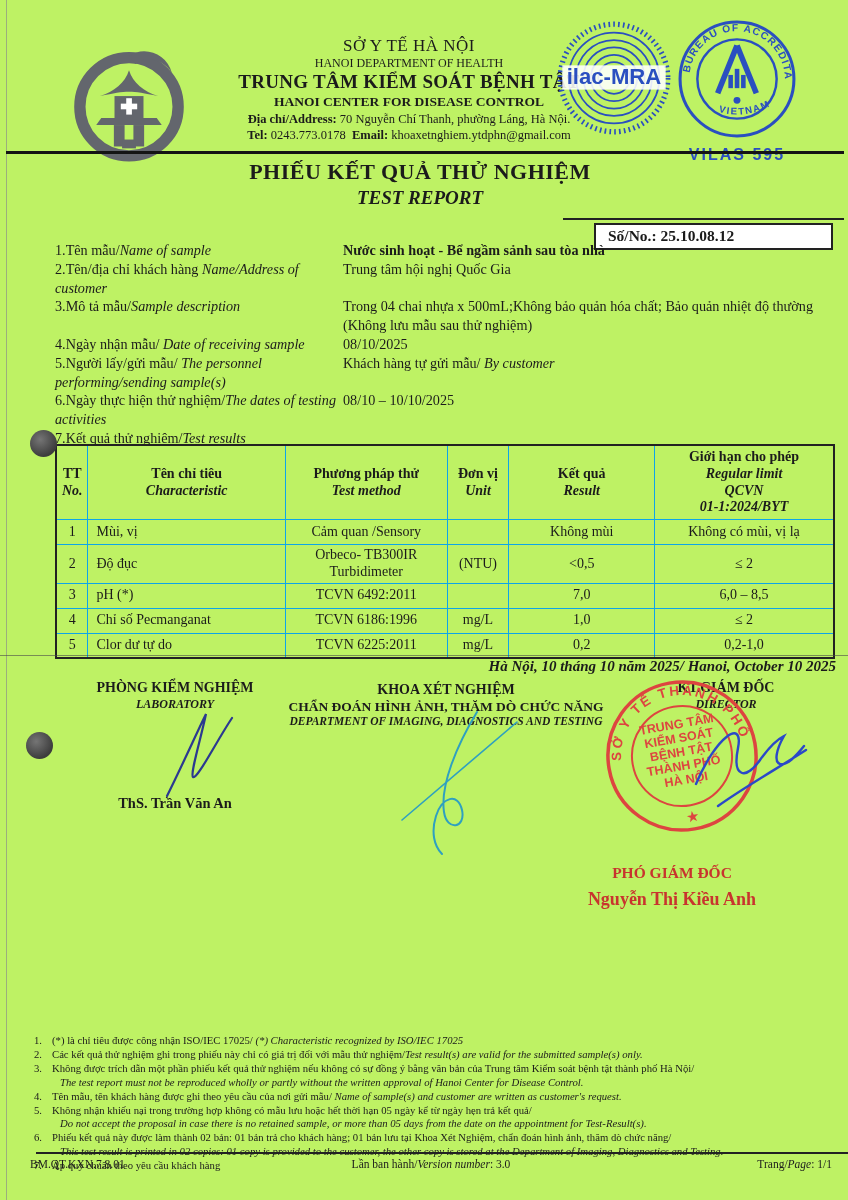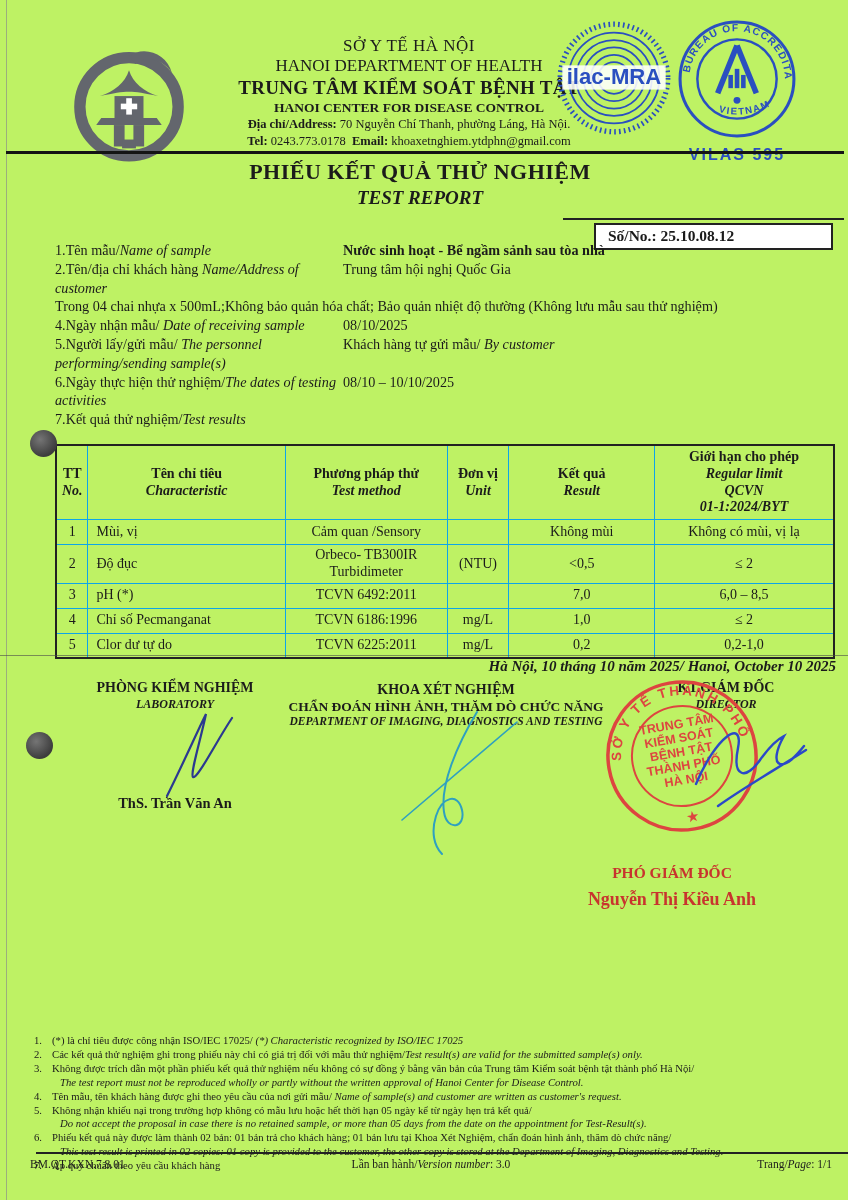"HANOI DEPARTMENT OF HEALTH" .org-l2 { font-size: 17px -> 12px }
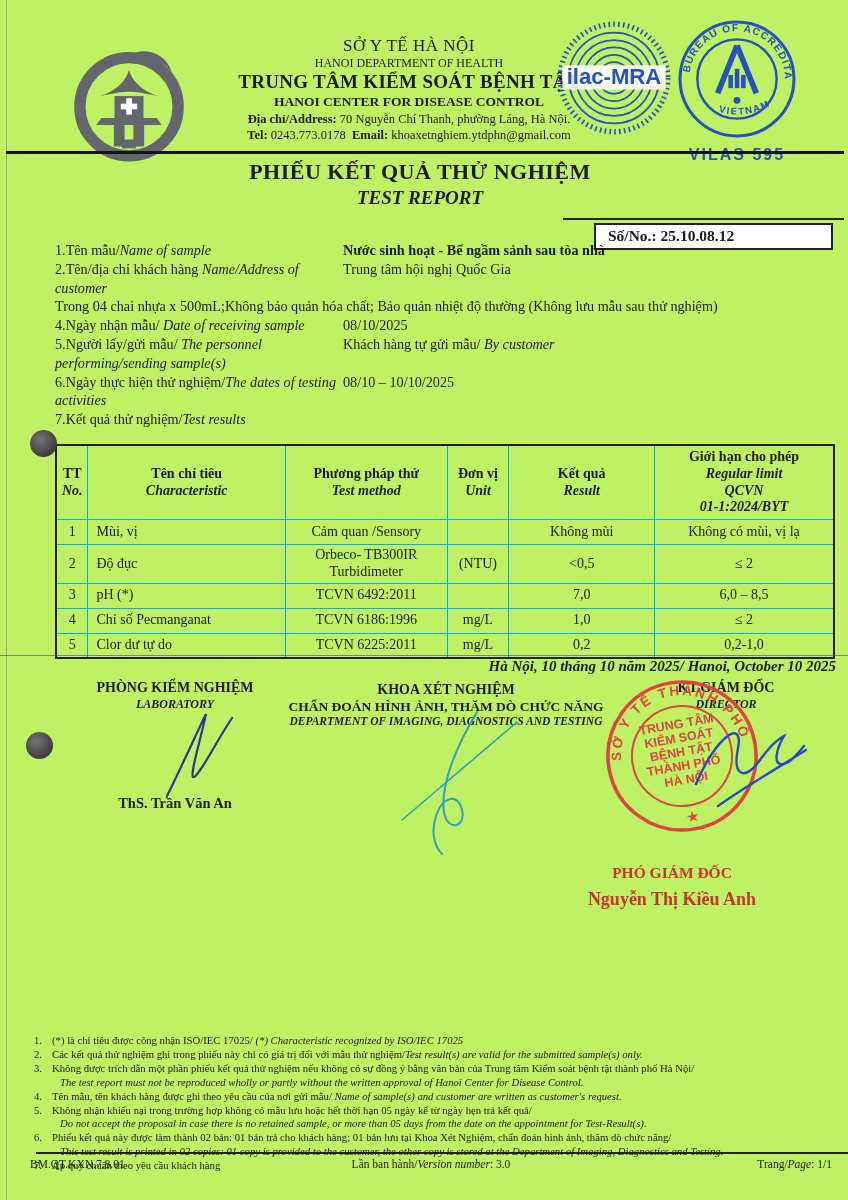"3.Mô tả mẫu/Sample description" div.flabel { html: none -> <div><span>3.Mô tả mẫu/</span><span>Sample description</span></div> }
